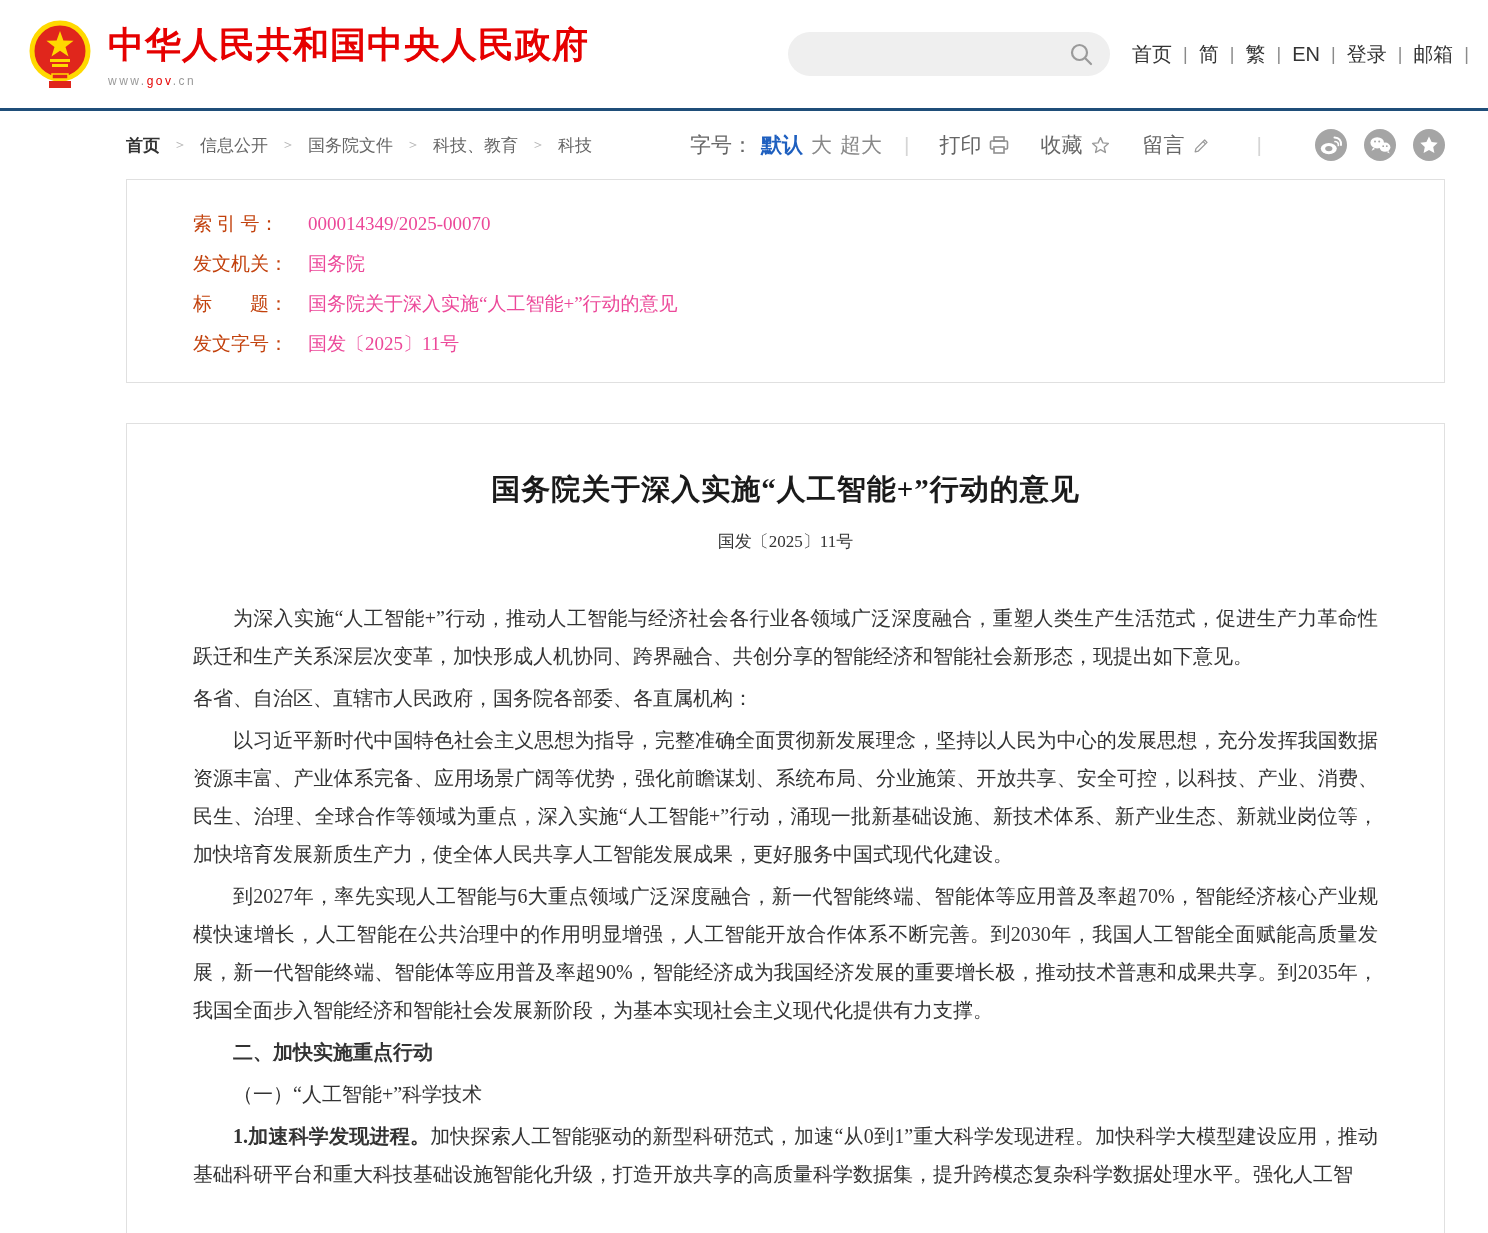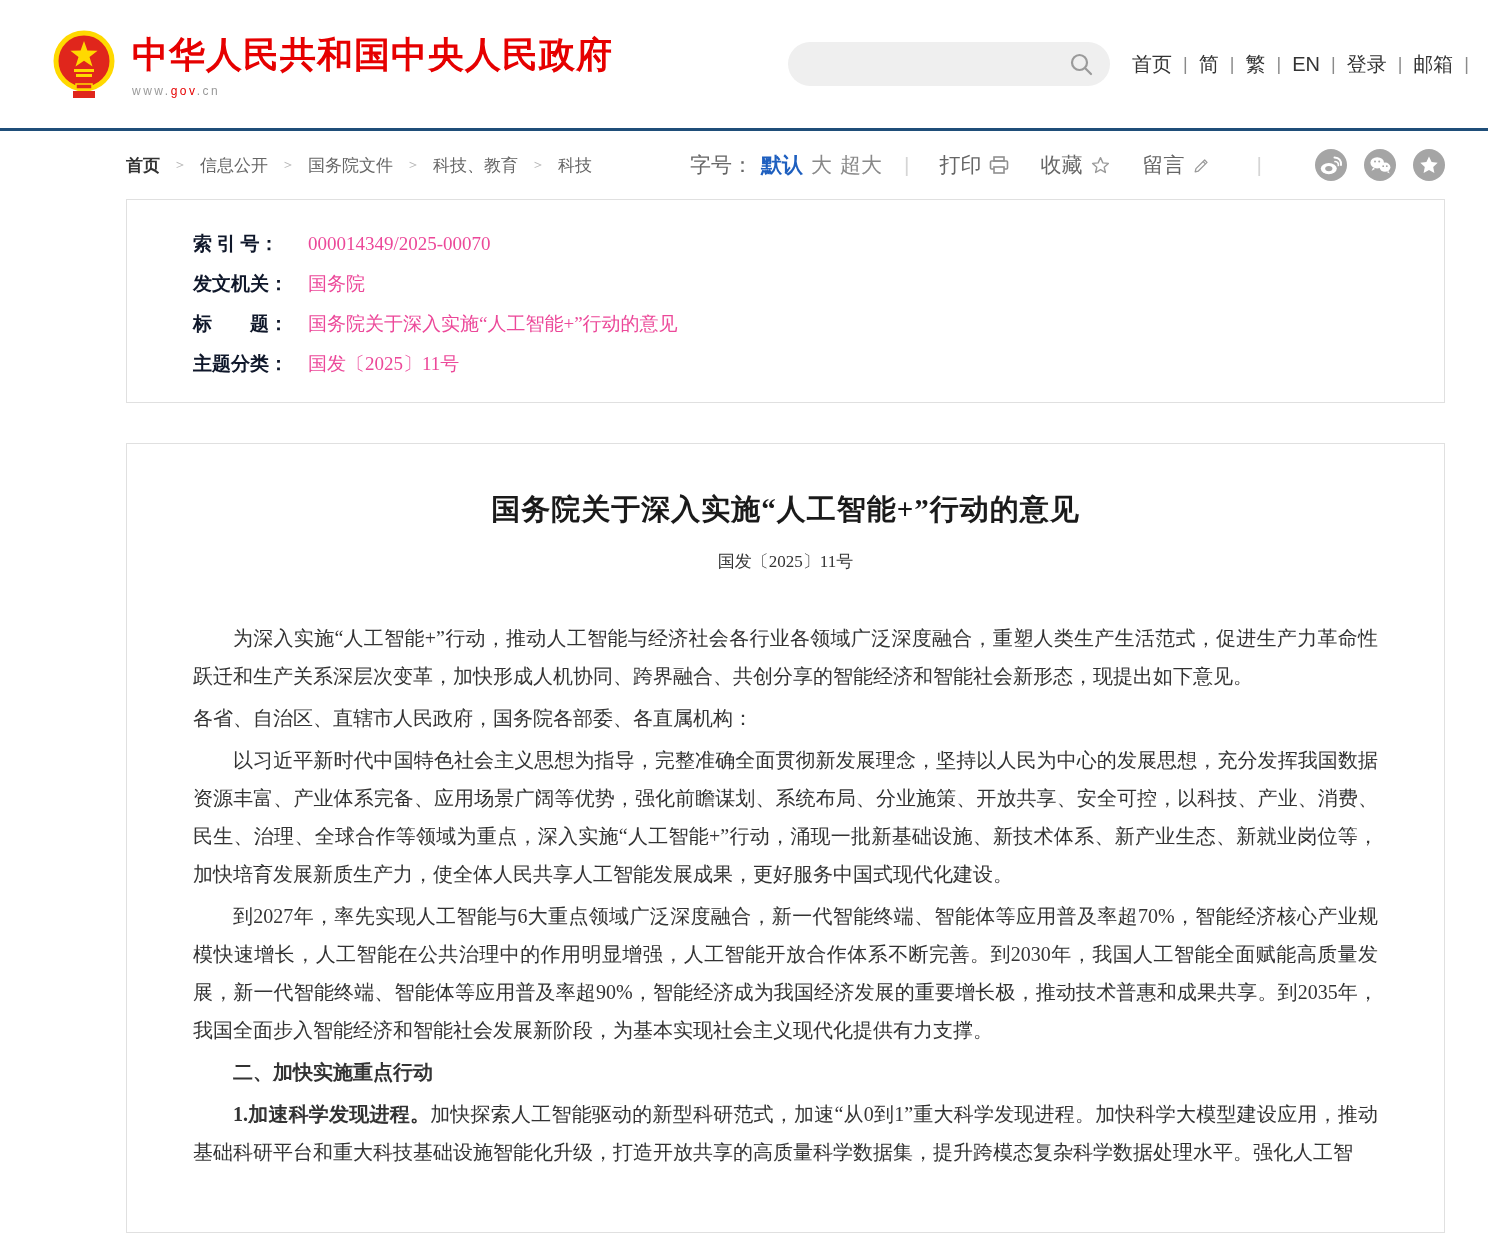"中华人民共和国中央人民政府" .site-header { height: 128px -> 108px; margin-left: 24px -> none }
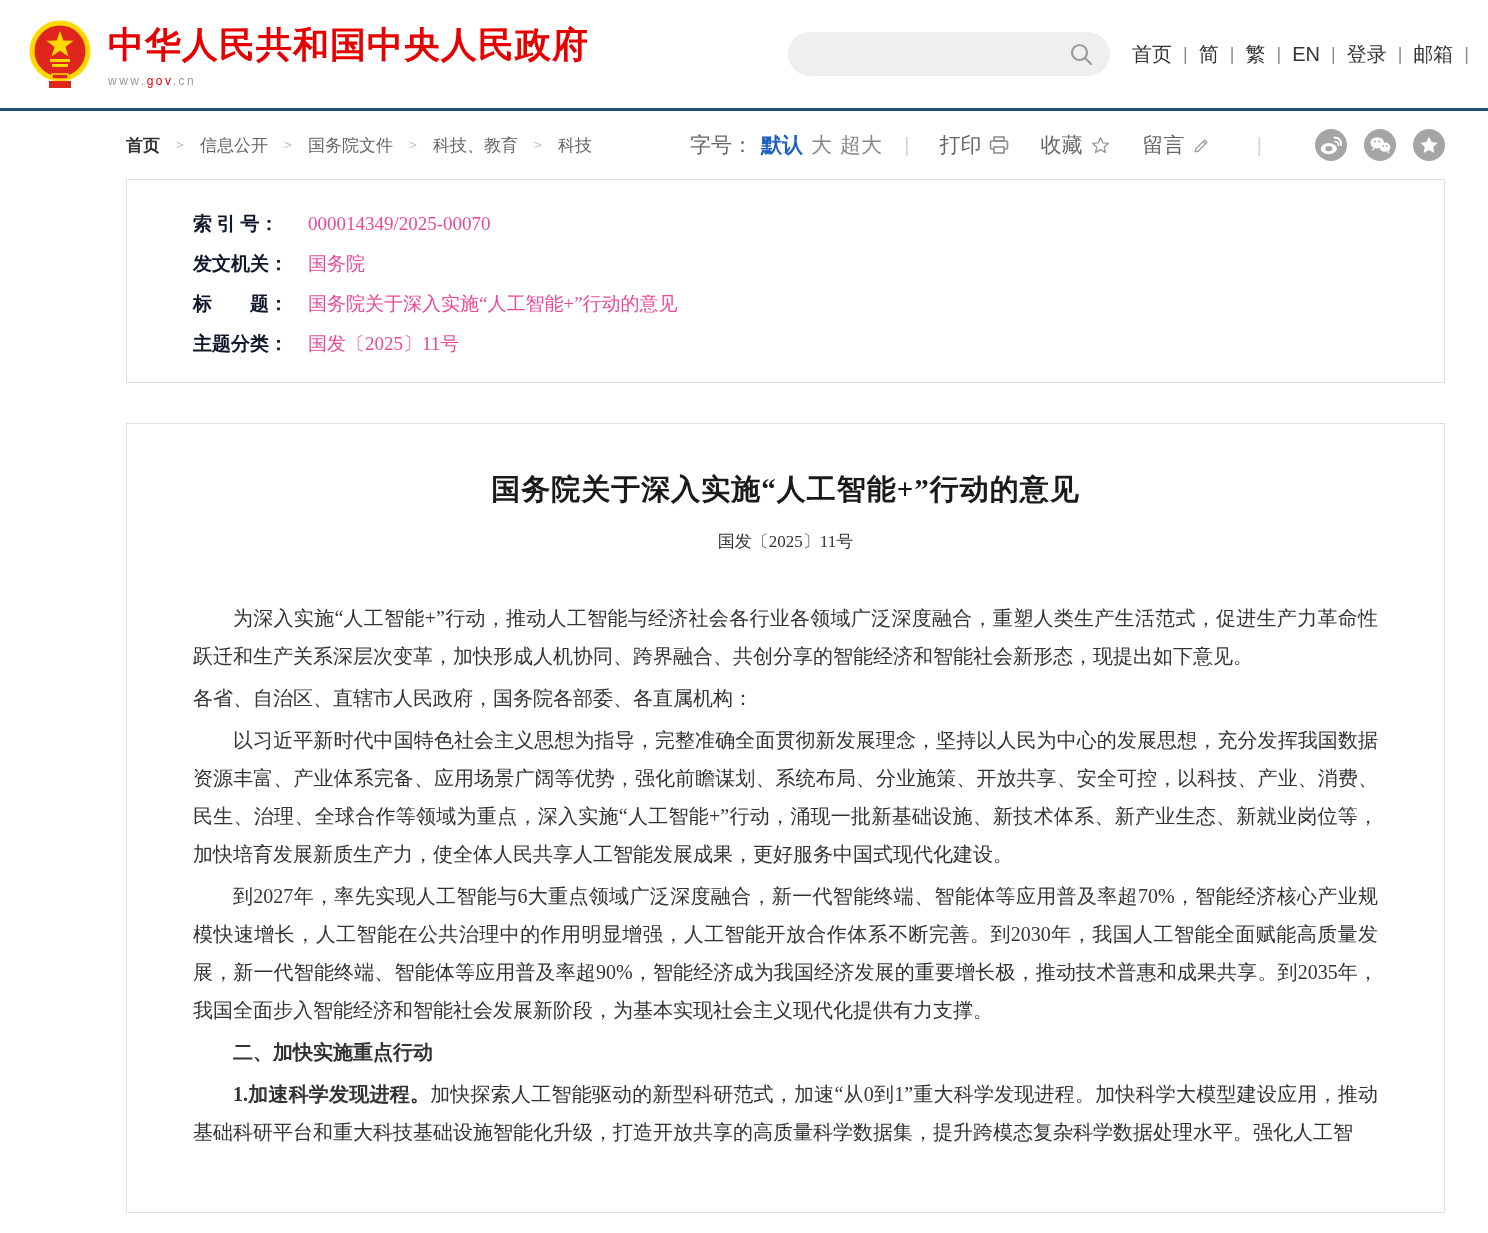"索 引 号：" .meta-label { color: #0f172a -> #c2410c; font-weight: bold -> normal }
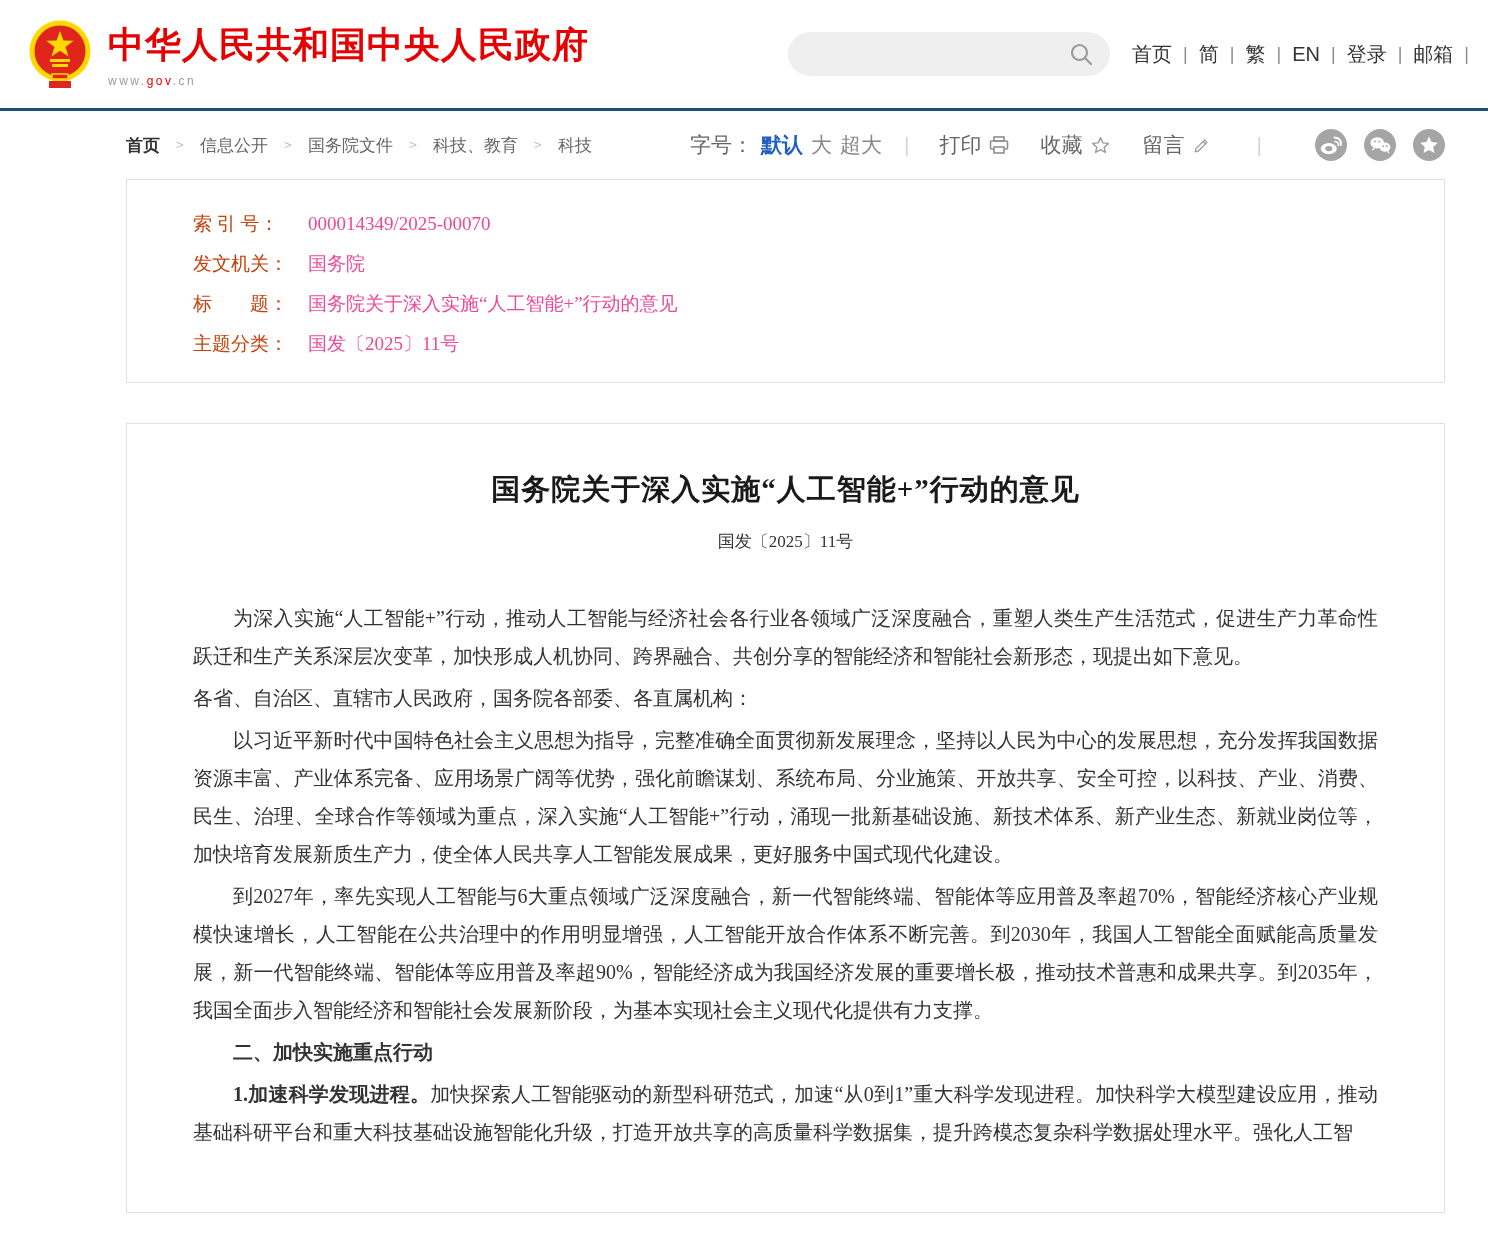"主题分类：" span.meta-label { text: 主题分类 -> 发文字号 }
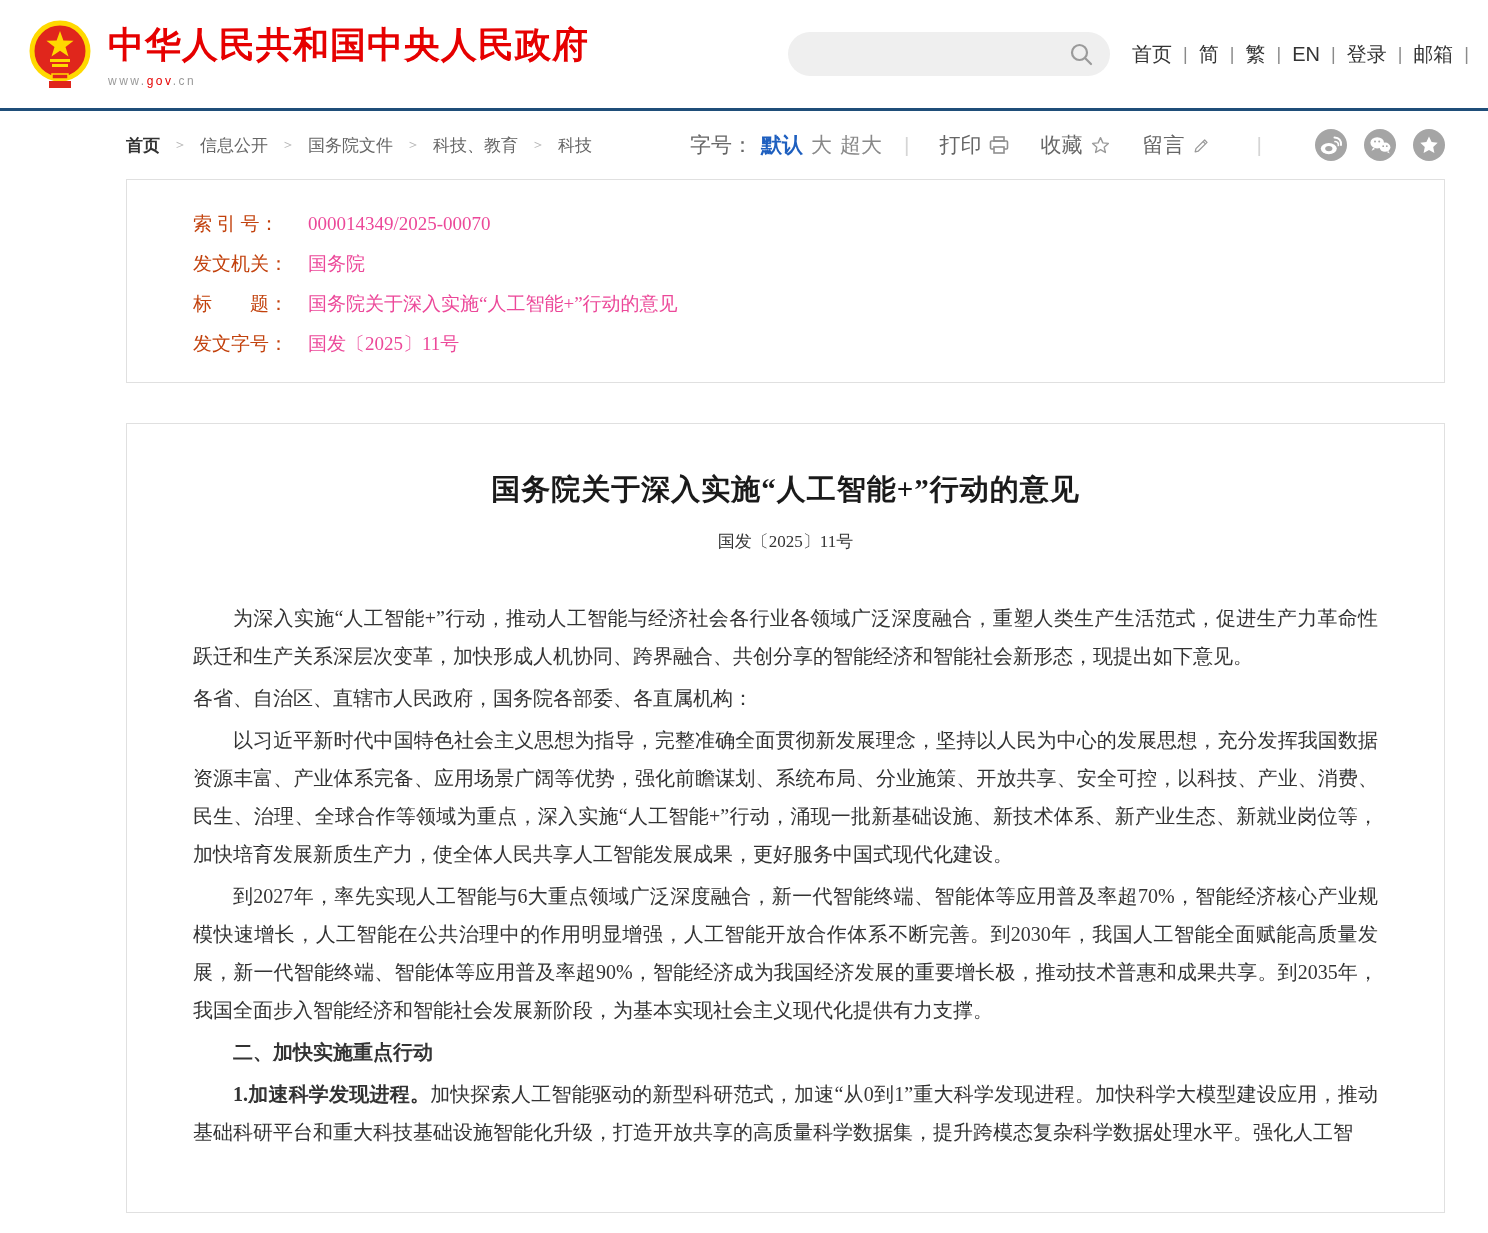"（一）“人工智能+”科学技术" p.para { html: none -> <p>（一）“人工智能+”科学技术</p> }
